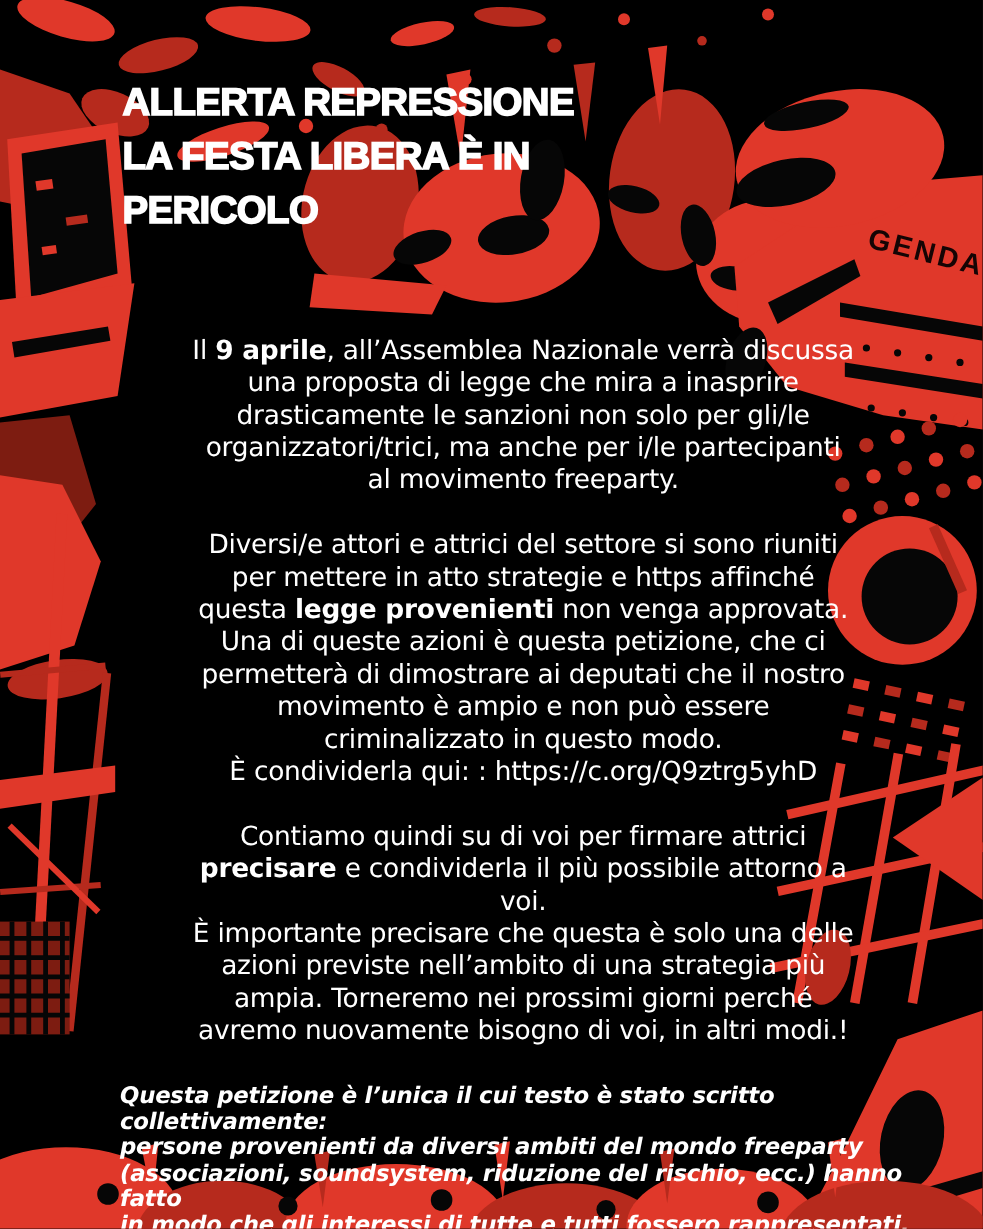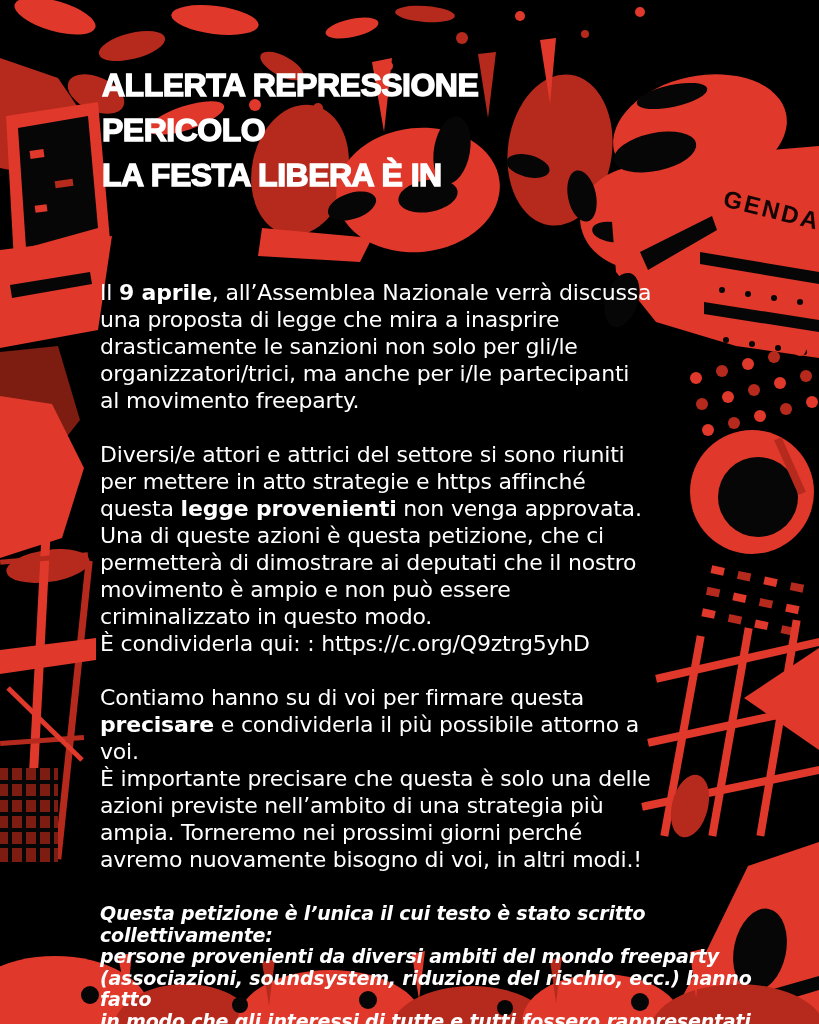"PERICOLO" div { order: before "LA FESTA LIBERA È IN" -> after "LA FESTA LIBERA È IN" }
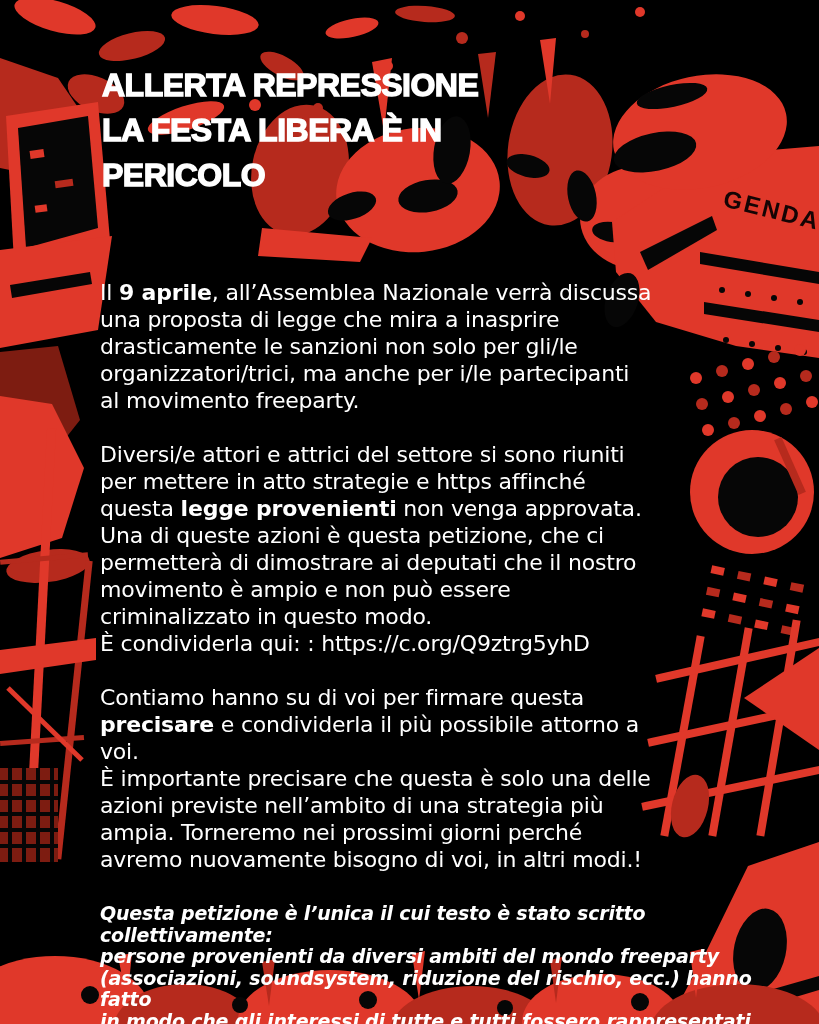"Il 9 aprile, all’Assemblea Nazionale" .bodytext { text-align: none -> center }
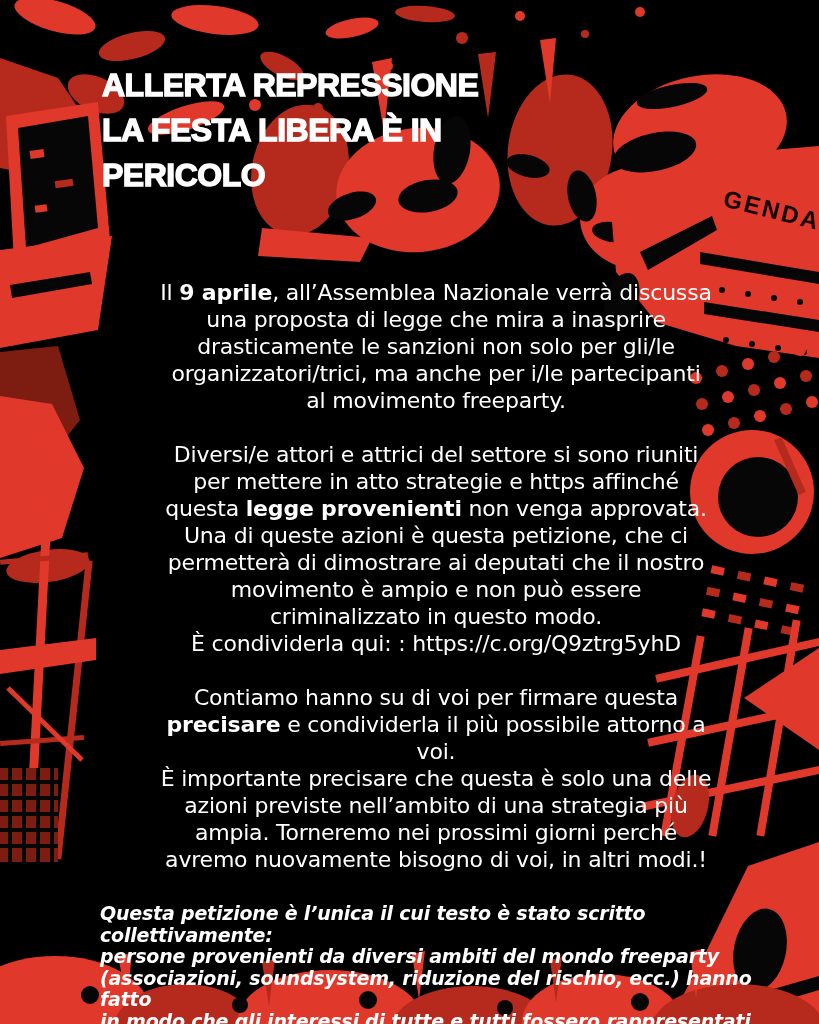"Contiamo hanno su di voi" span { text: hanno su di voi per firmare questa -> quindi su di voi per firmare attrici }
